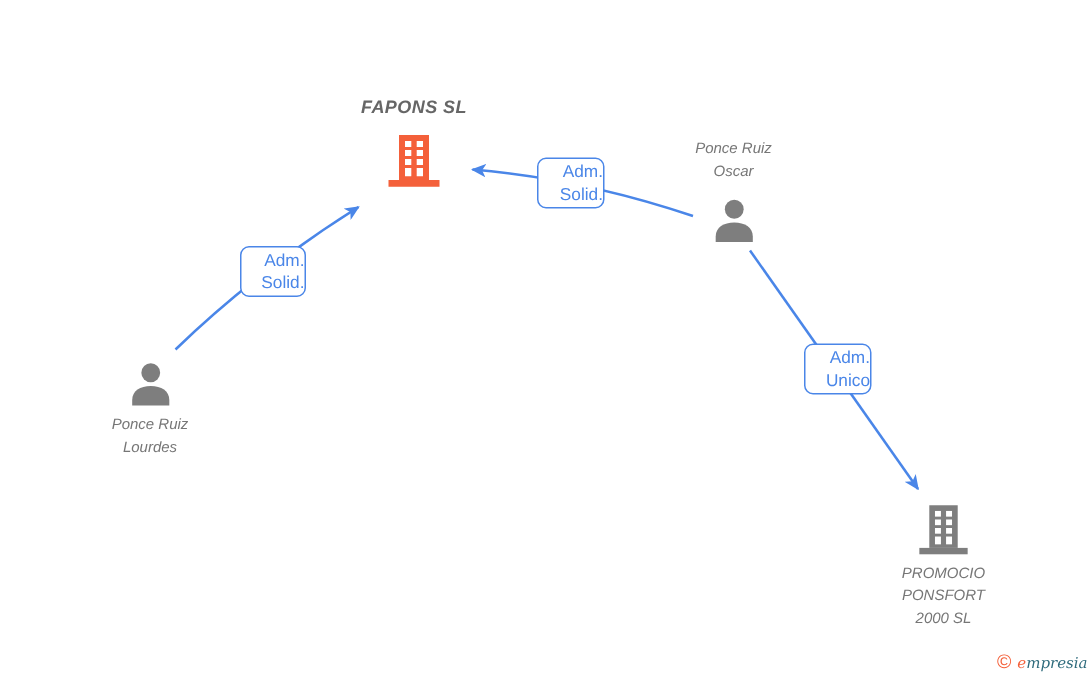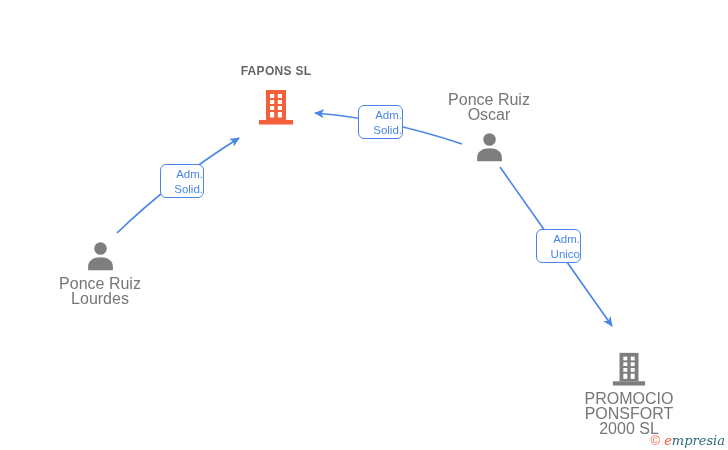"FAPONS SL" .node { font-style: none -> italic }
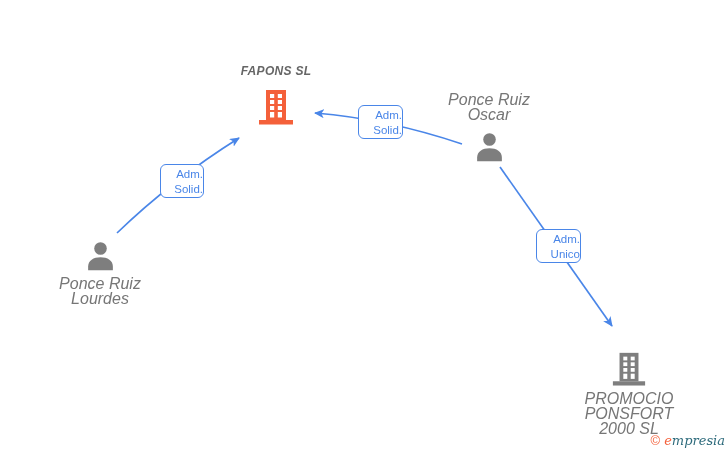"Ponce Ruiz" .node-label { font-size: 16px -> 10px }
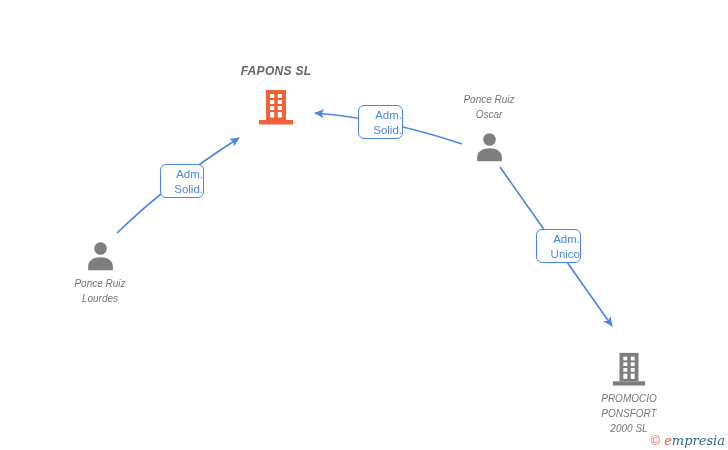"PROMOCIO" div.node { top: 350px -> 334px }
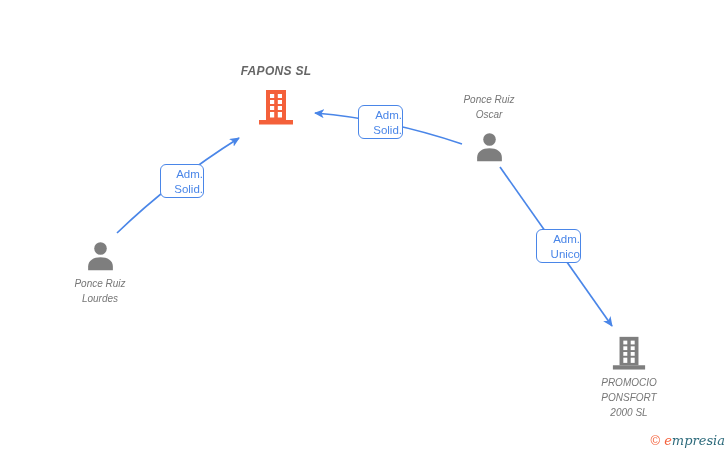"empresia" .footer .brand { font-size: 13px -> 10px }
